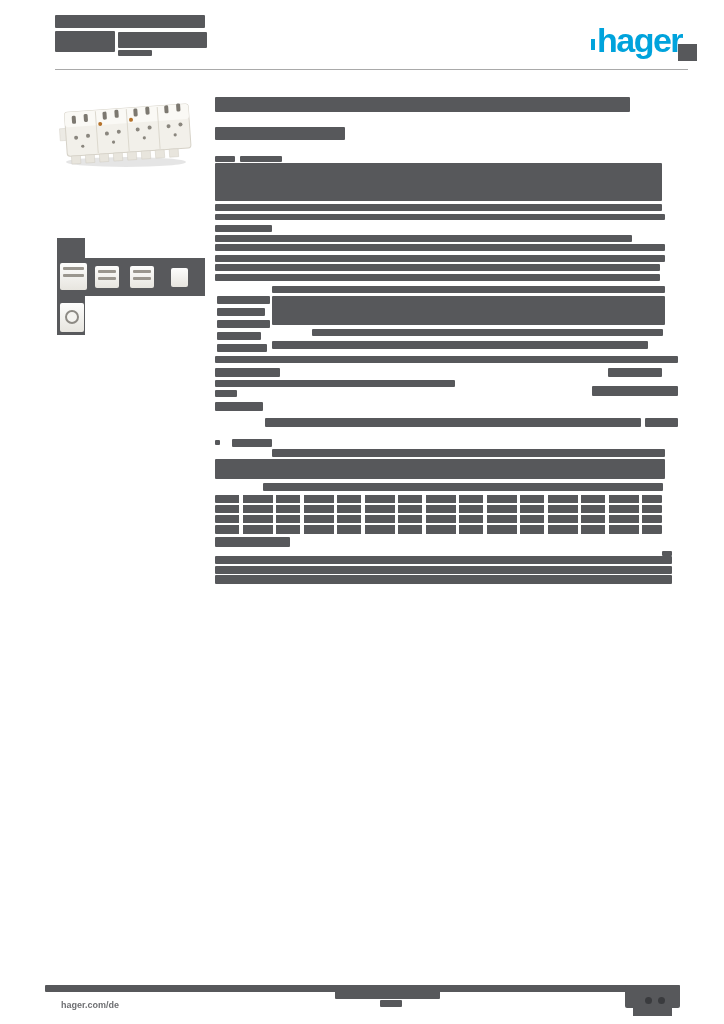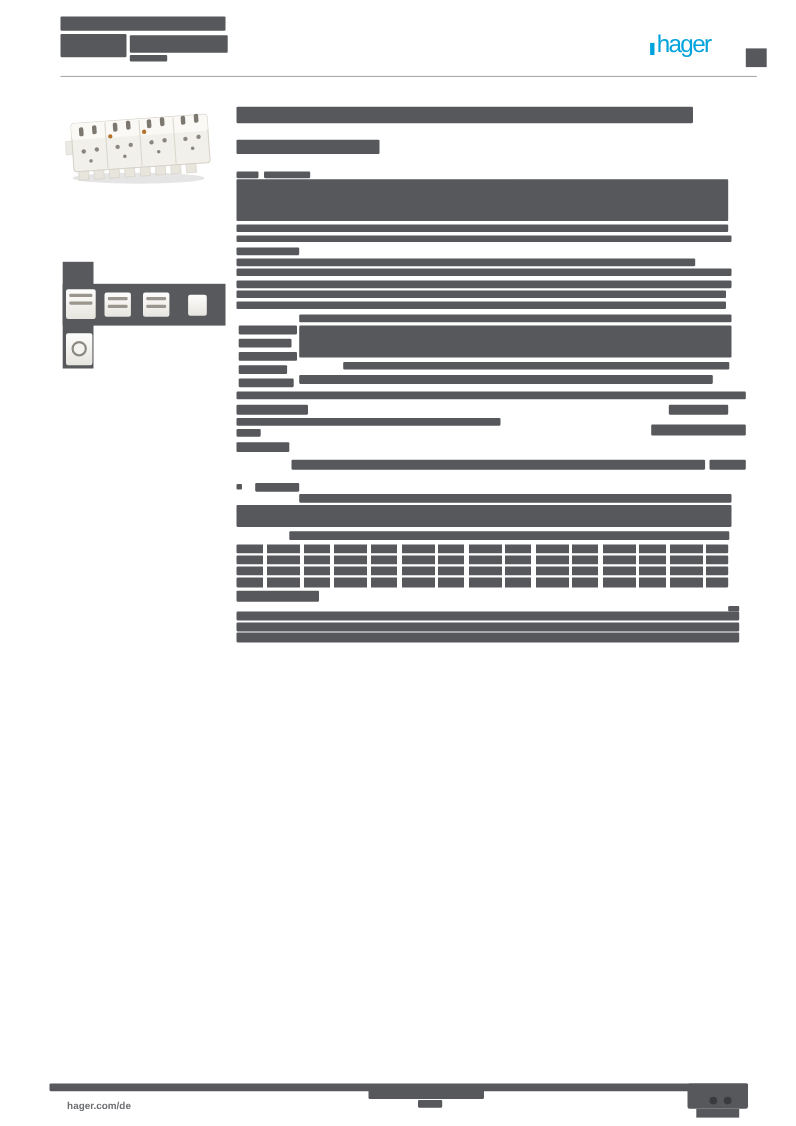"hager" .hager-logo { font-size: 22px -> 34px; font-weight: normal -> bold }
